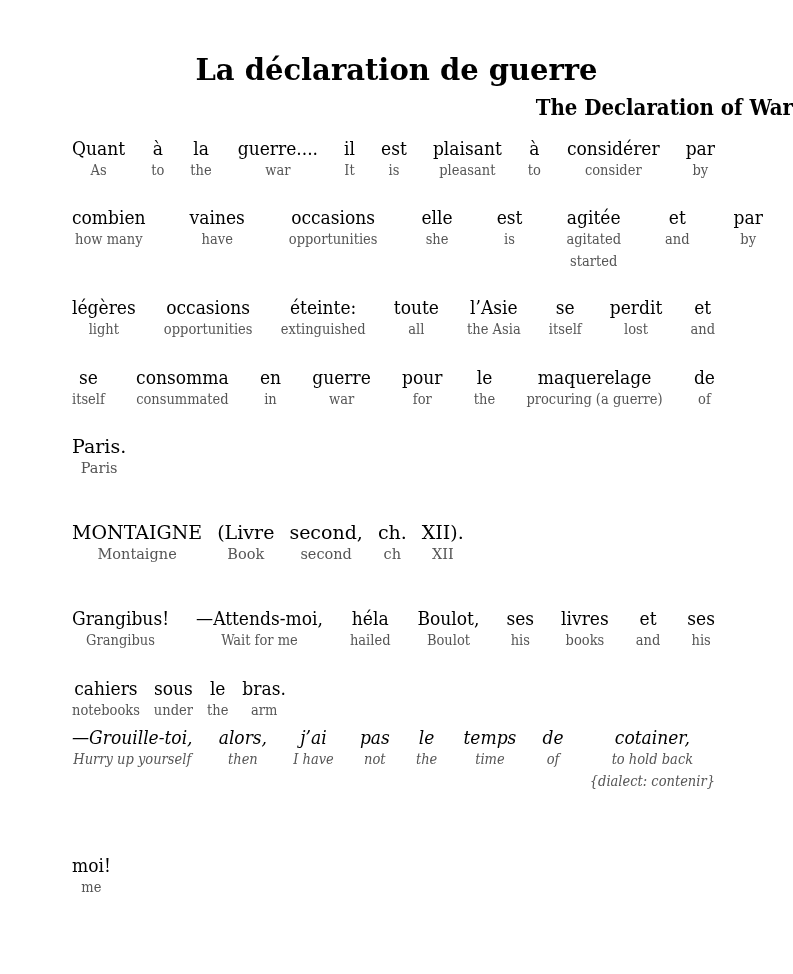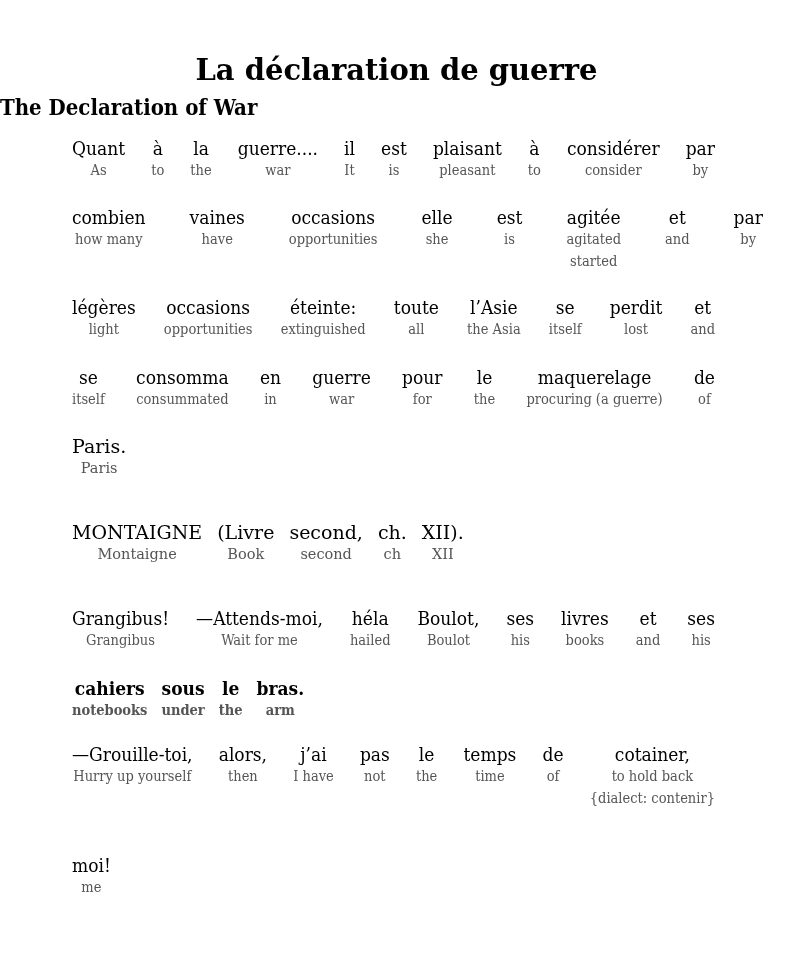"The Declaration of War" .subtitle { text-align: left -> right }
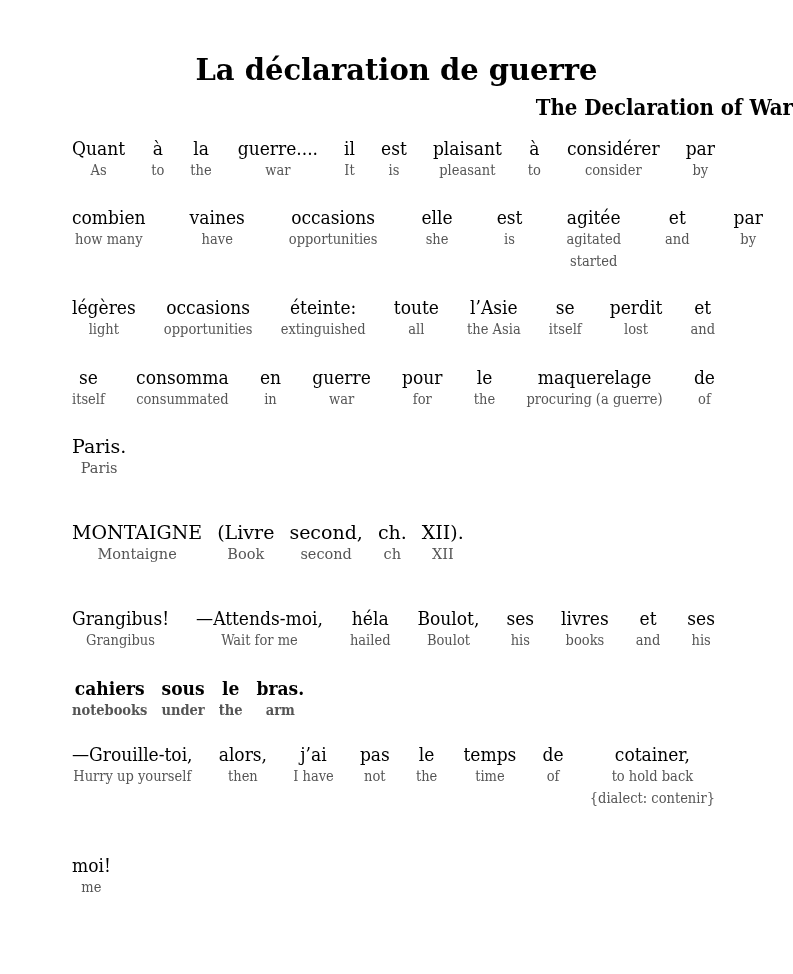"cahiers" div.line { font-weight: bold -> none }
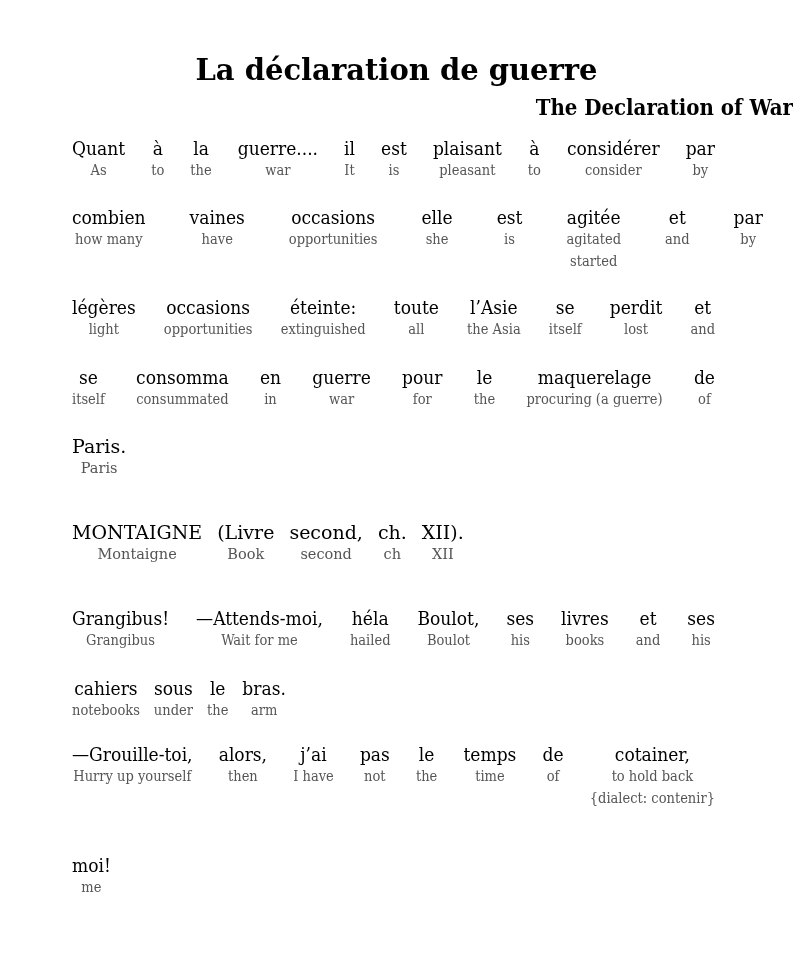"—Grouille-toi," div.line { font-style: none -> italic; top: 743px -> 726px }
